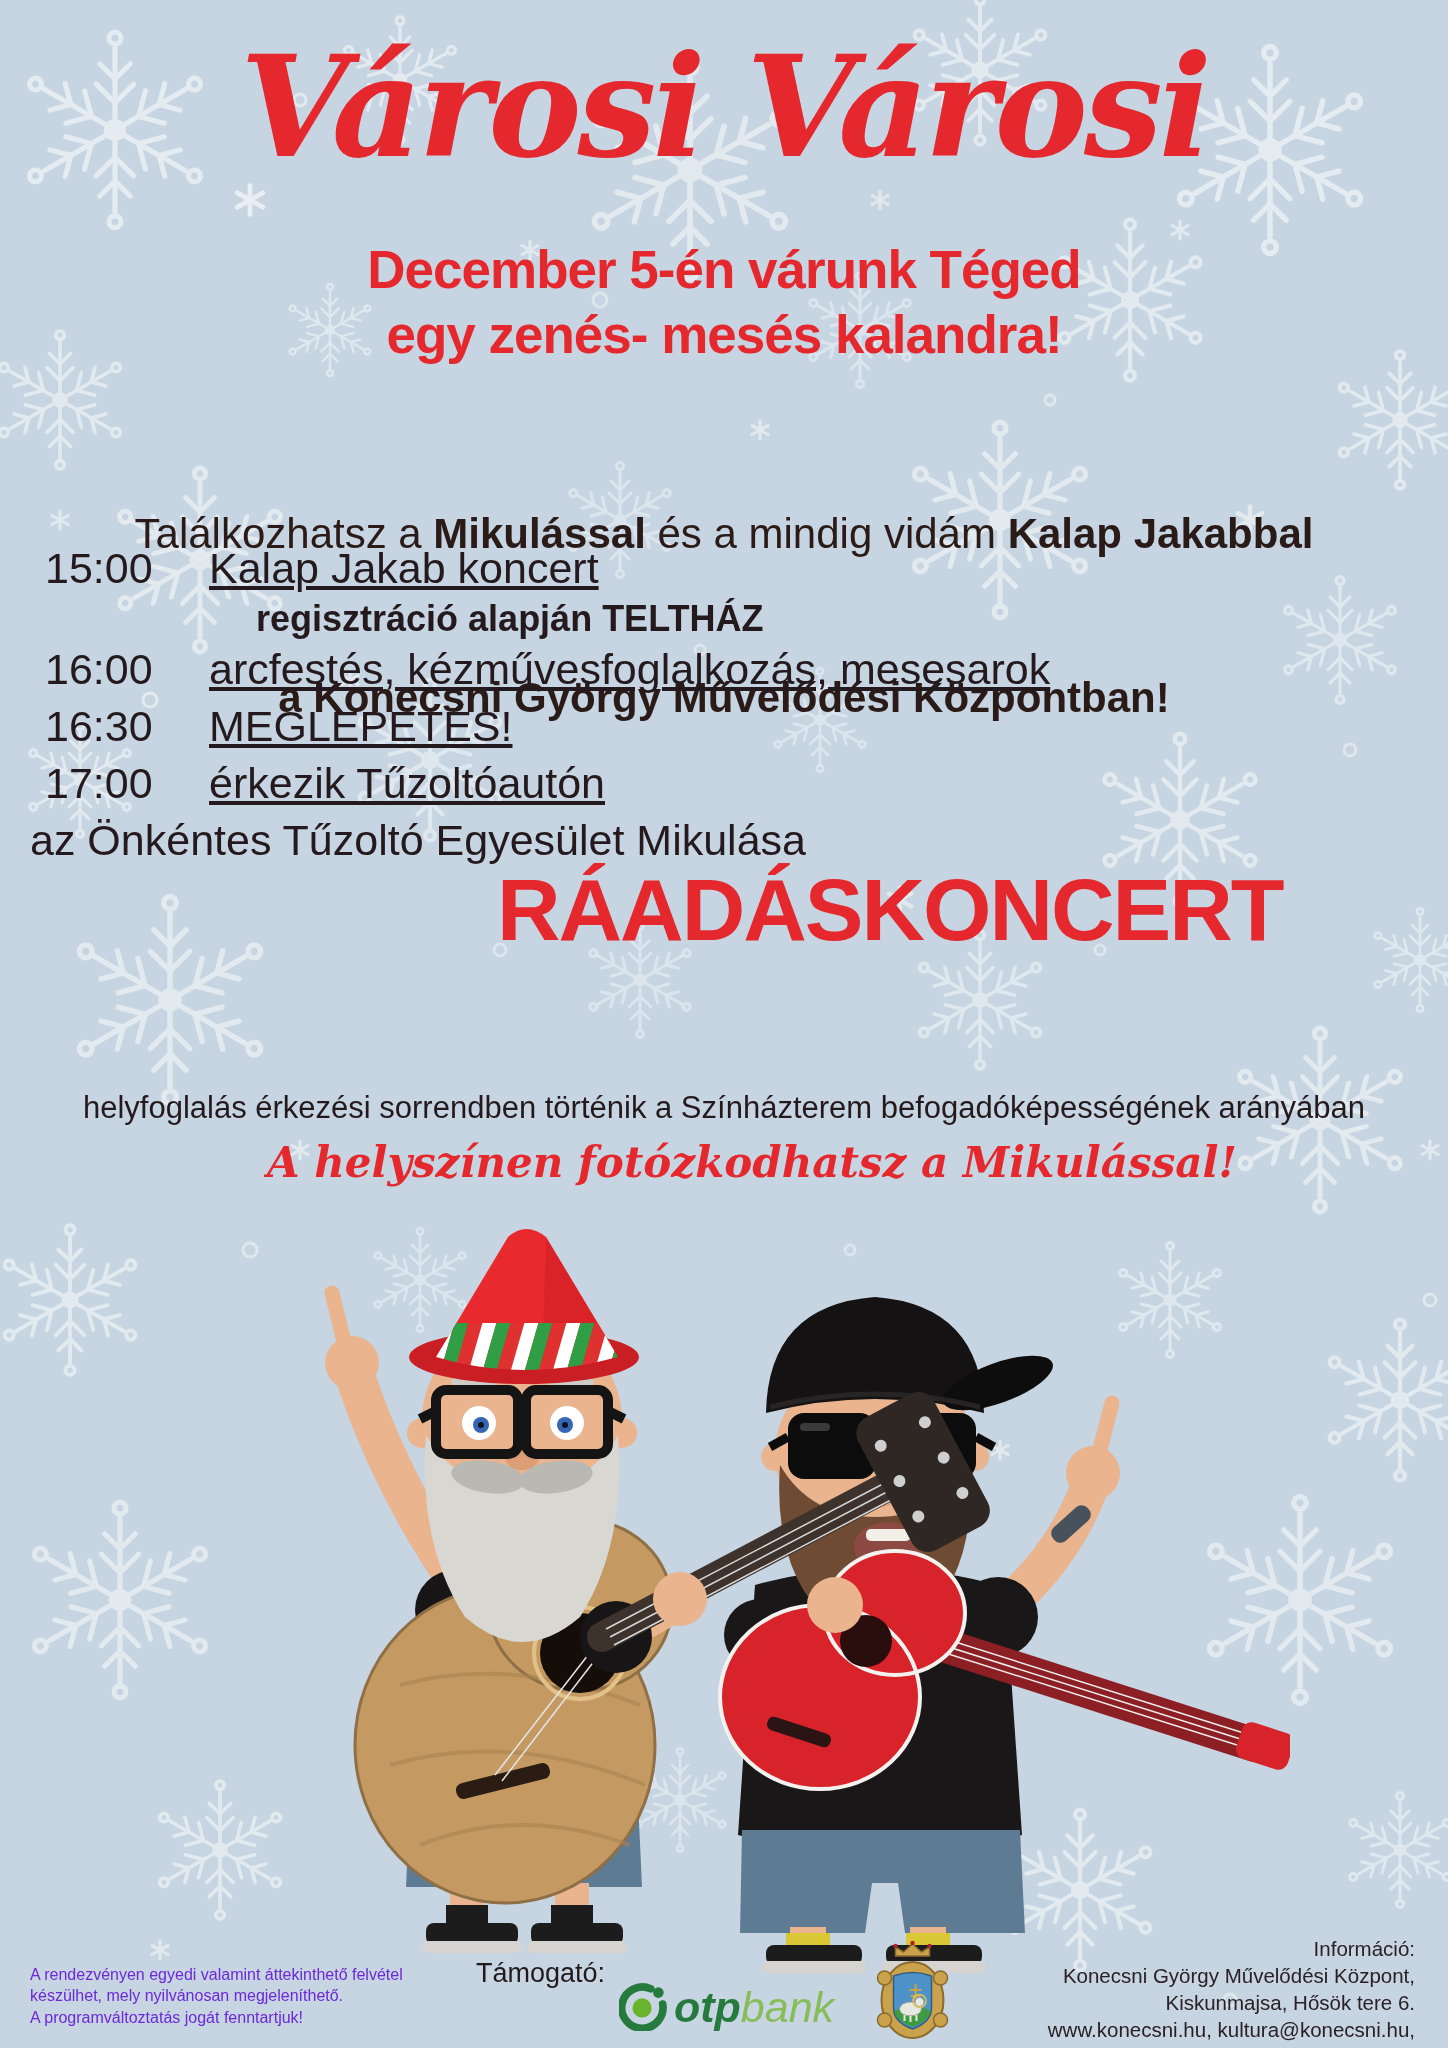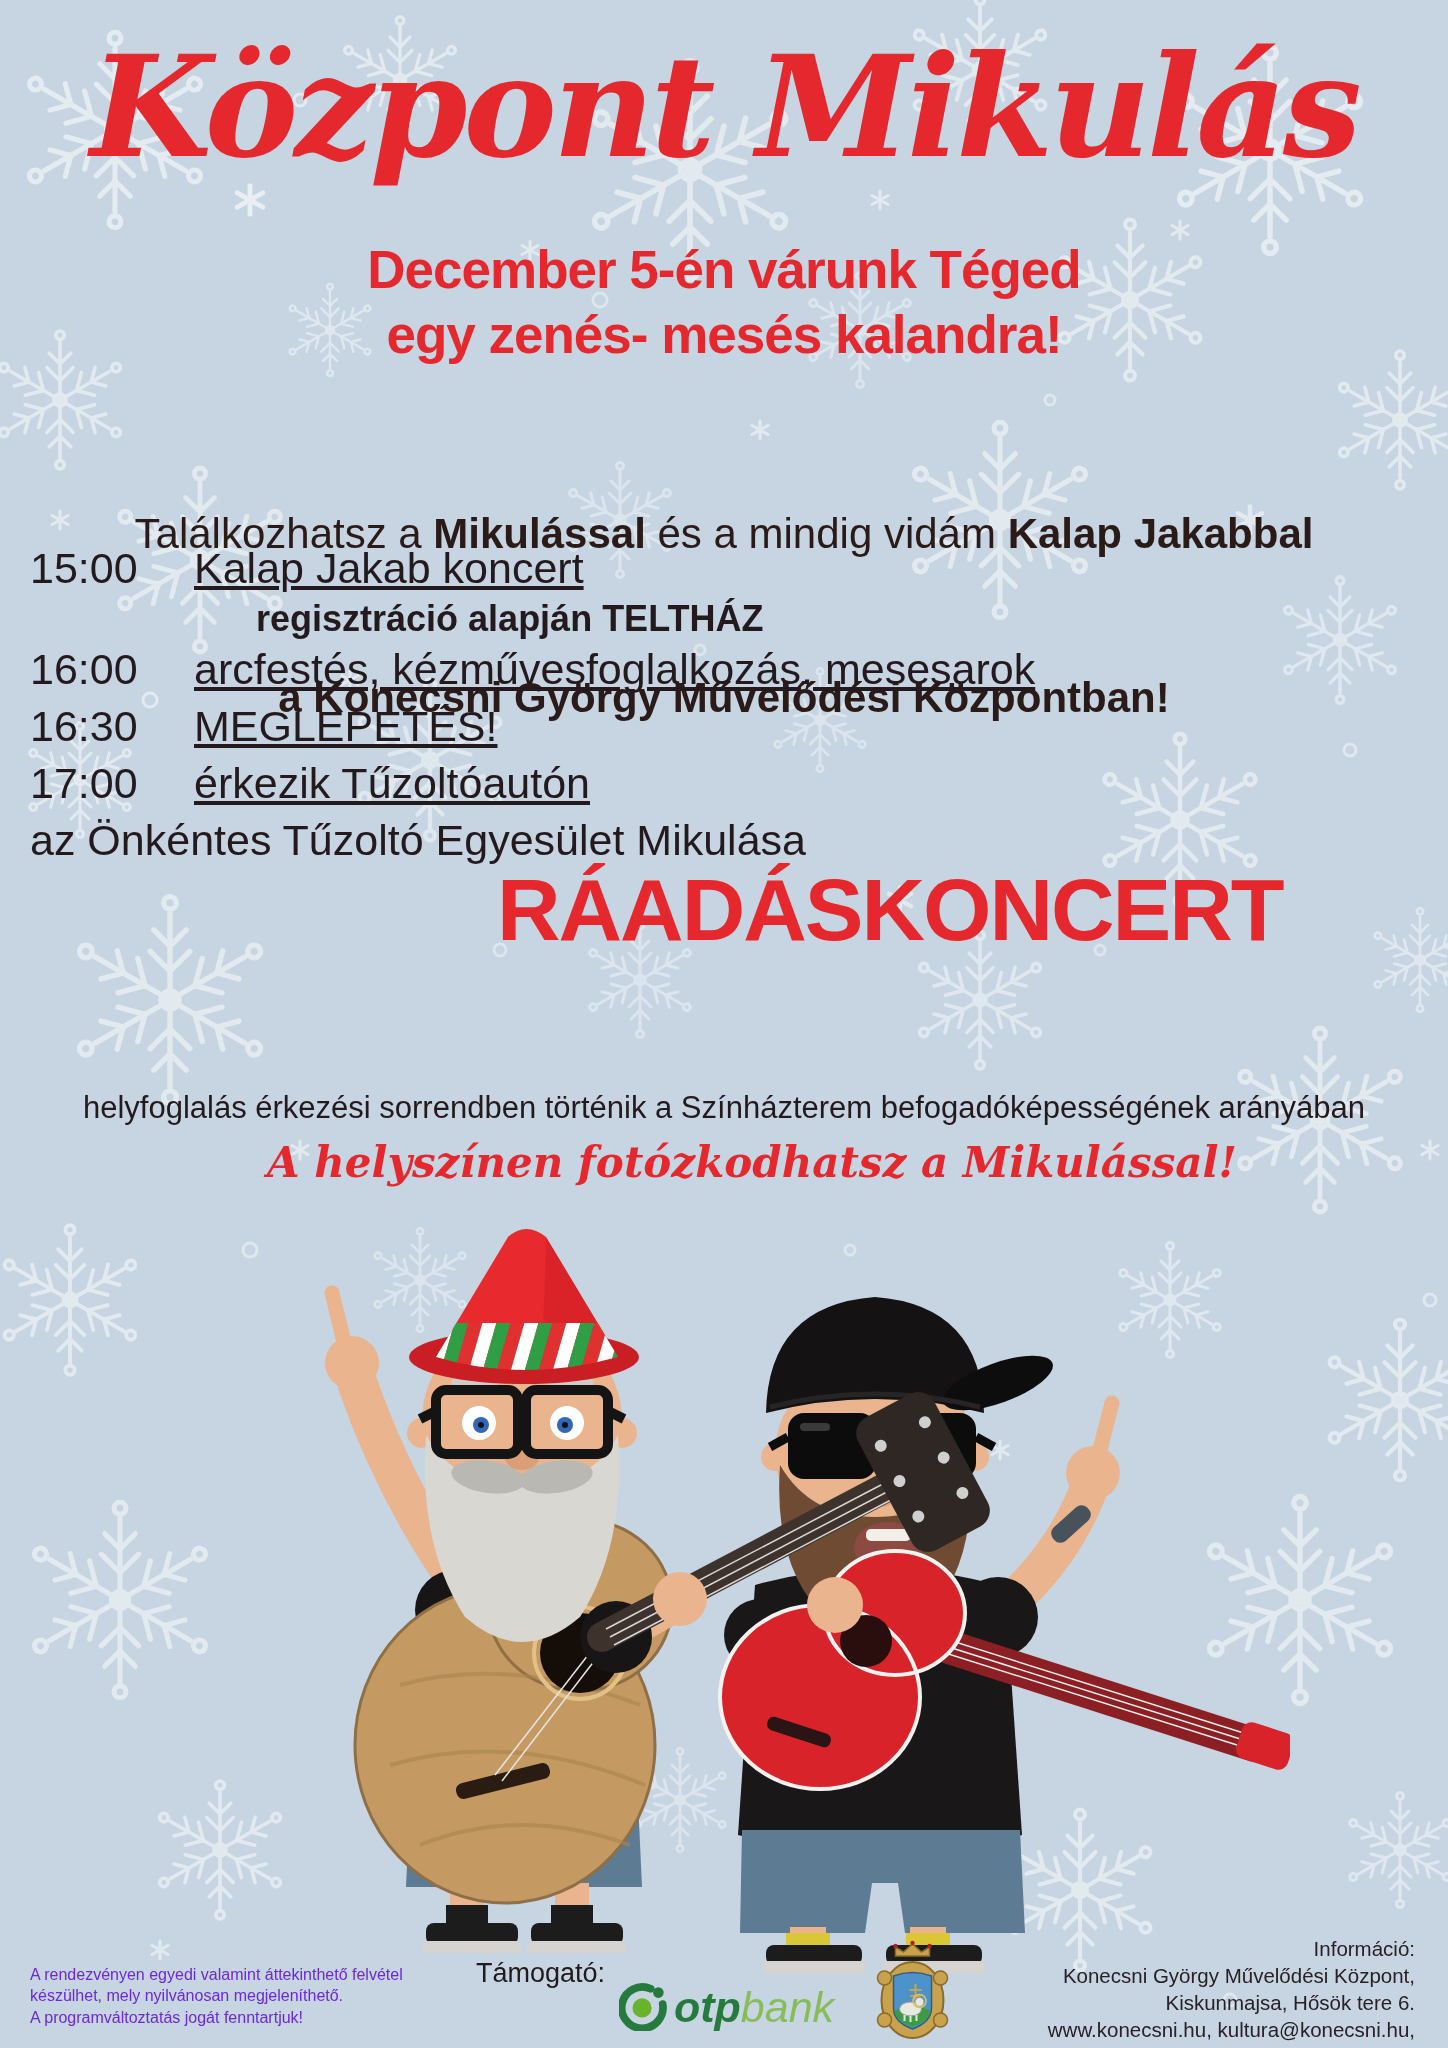"Központ Mikulás" h1.abs { text: Központ Mikulás -> Városi Városi }
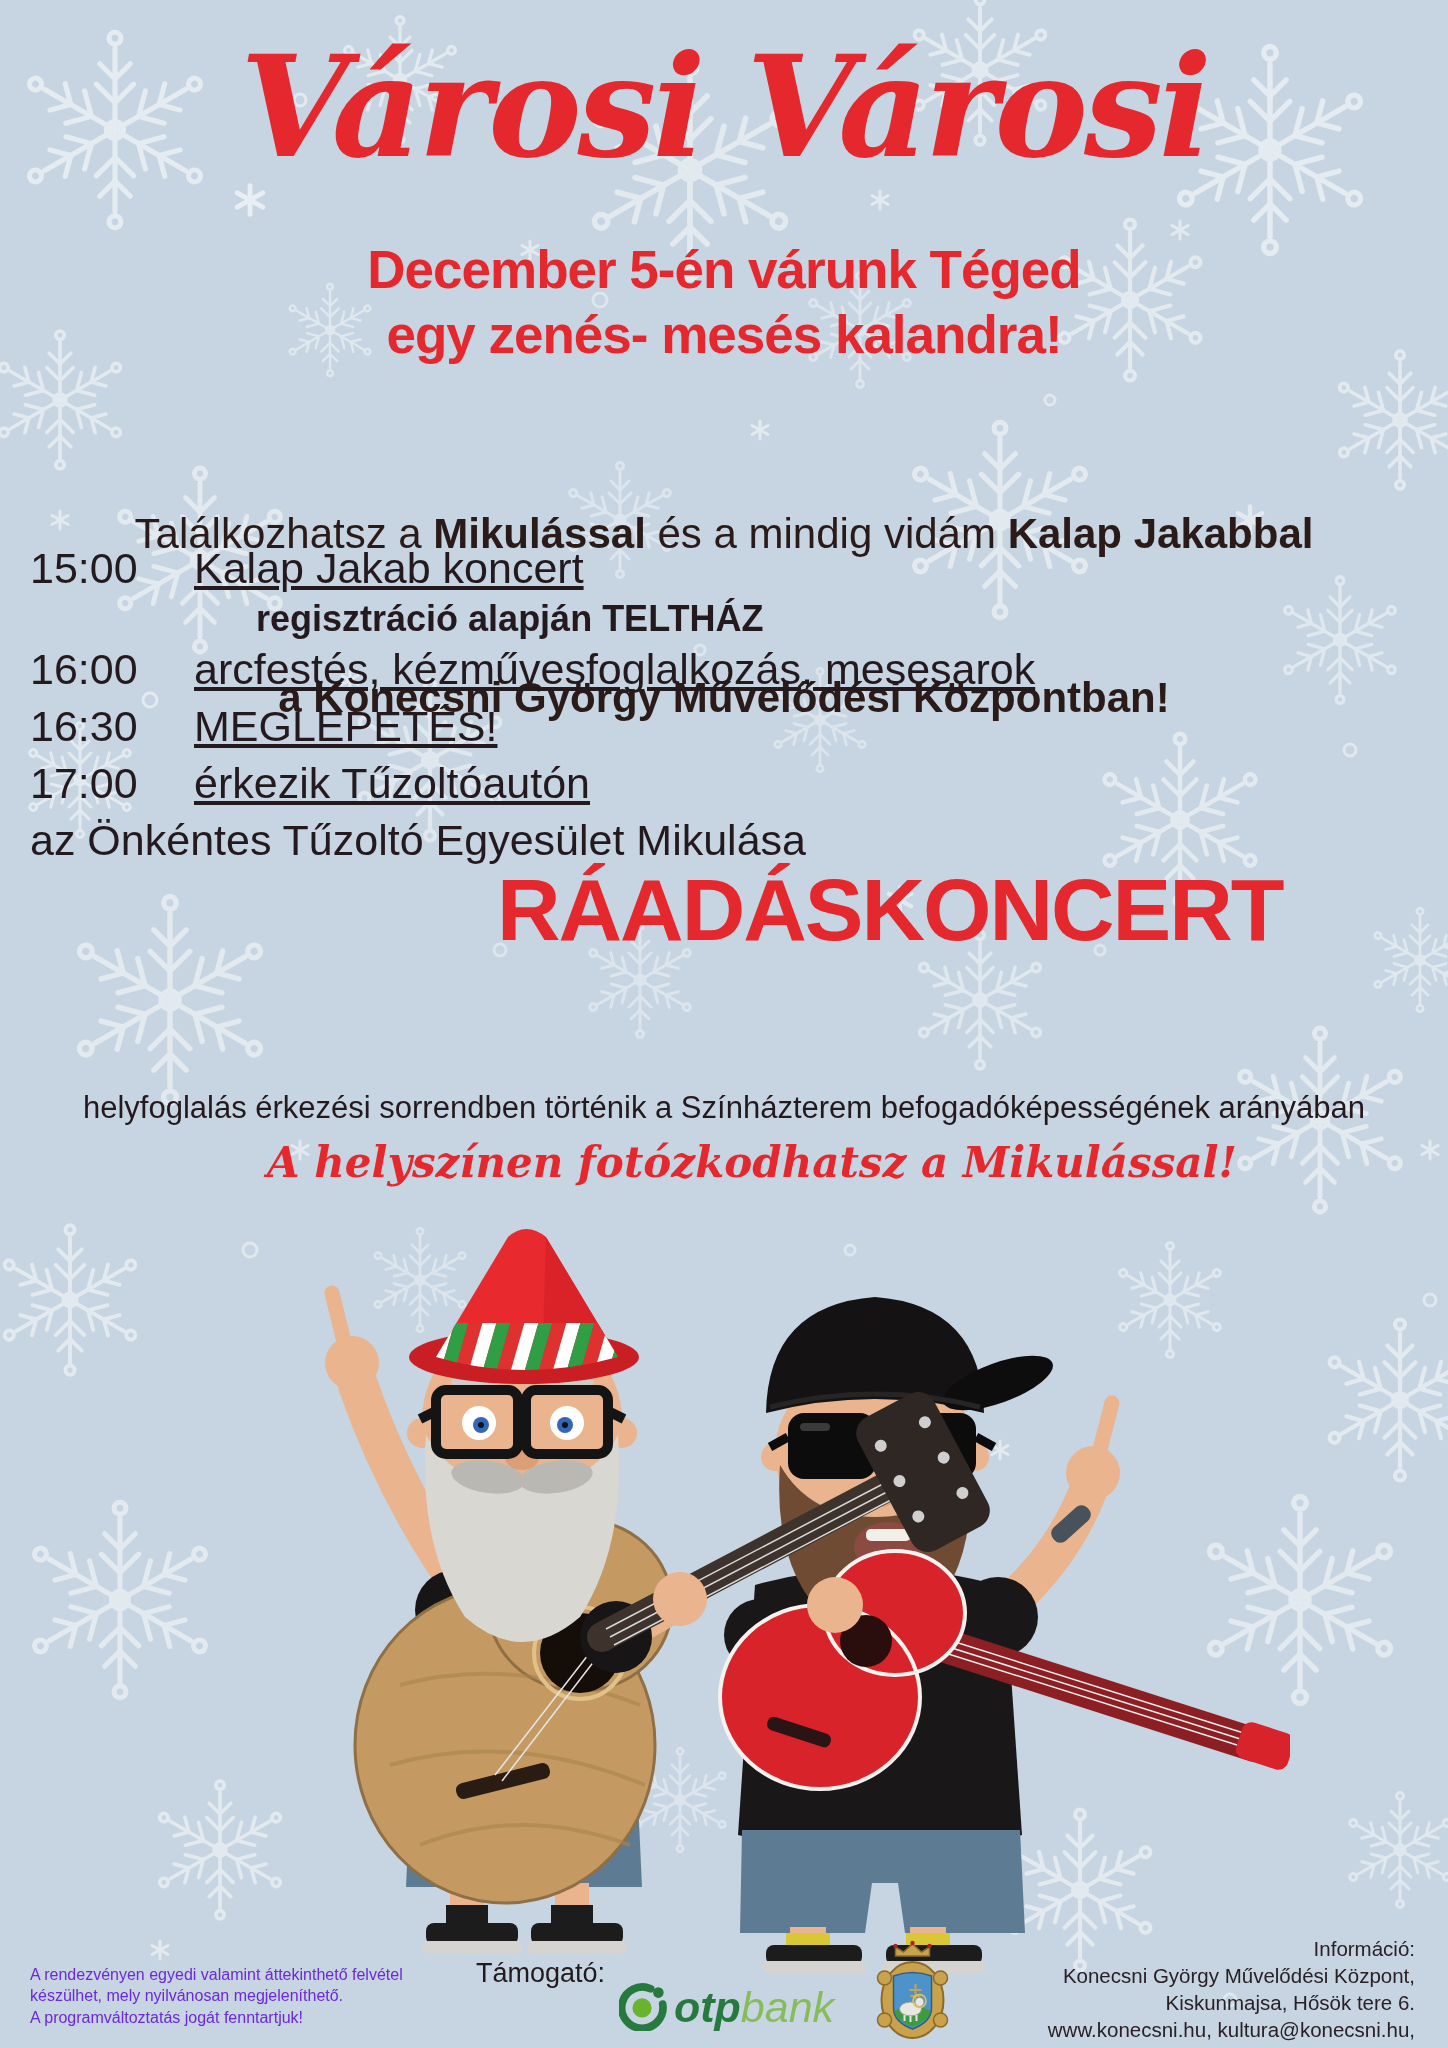"15:00" .srow { margin-left: none -> 15px }
